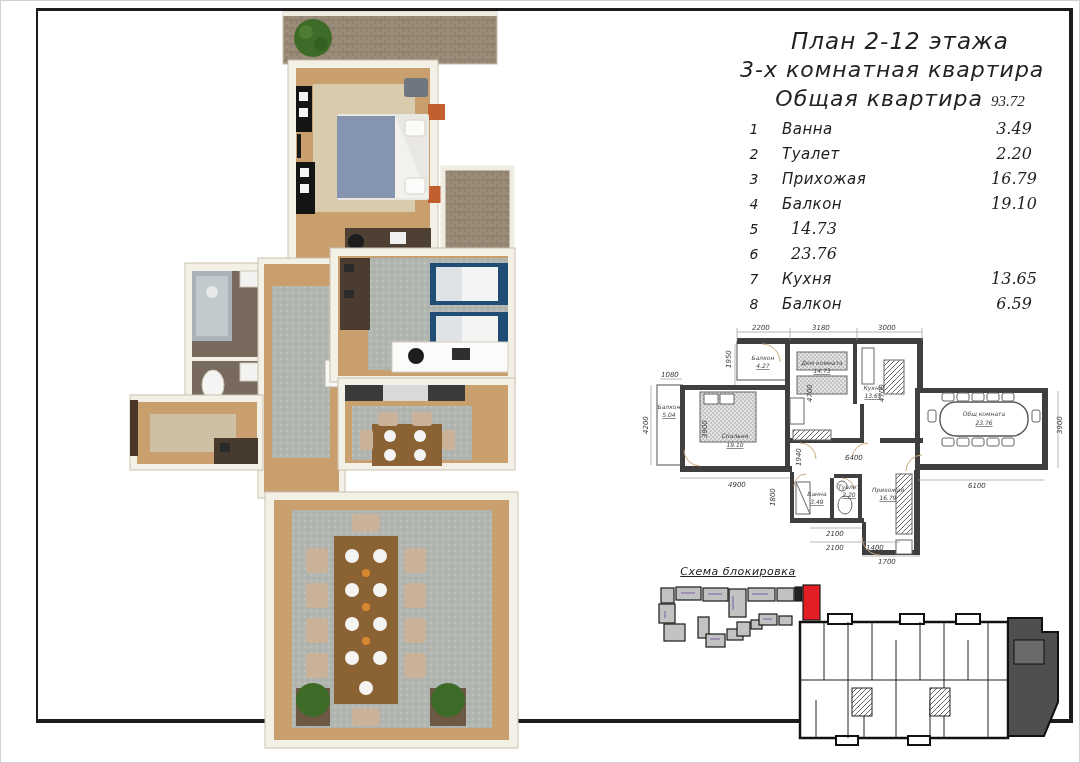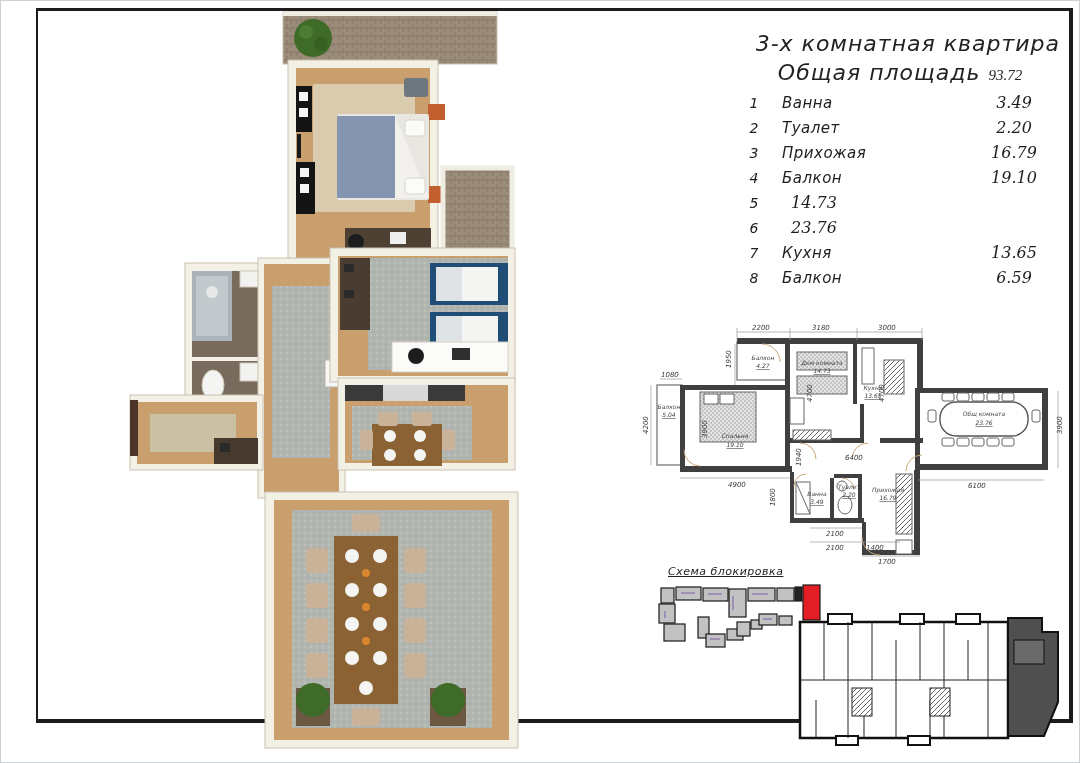"План 2-12 этажа" div.t1 { html: none -> <div>План 2-12 этажа</div> }
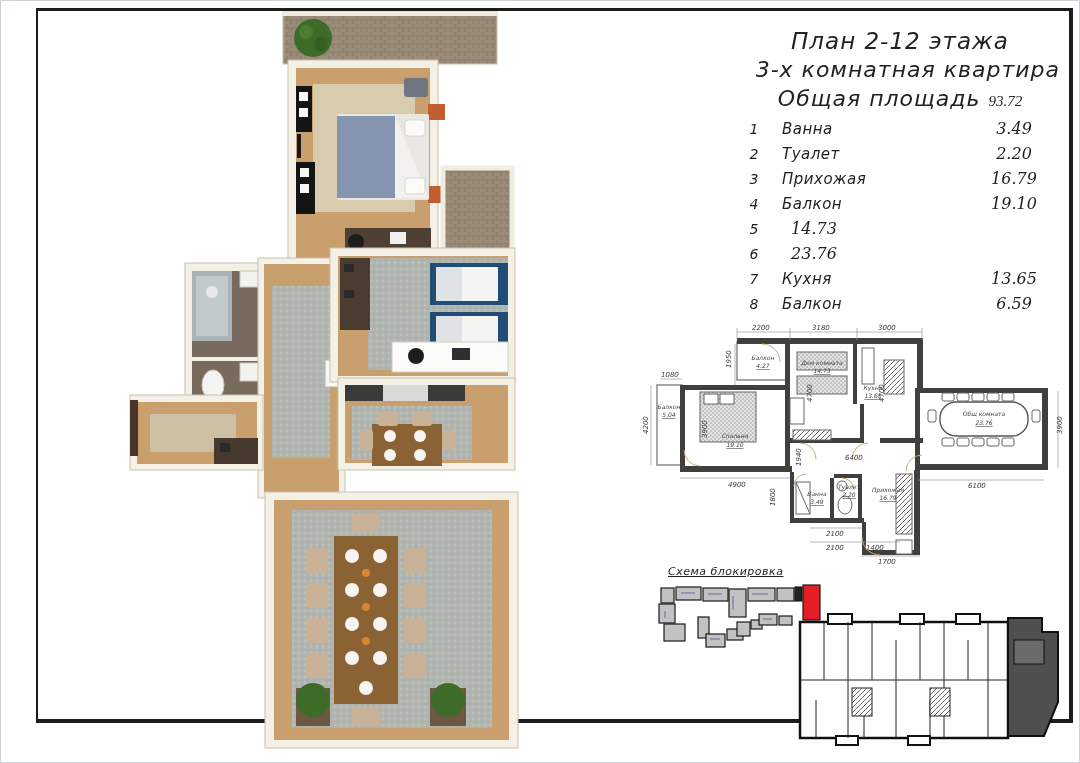"3-х комнатная квартира" .t2 { text-align: right -> left }
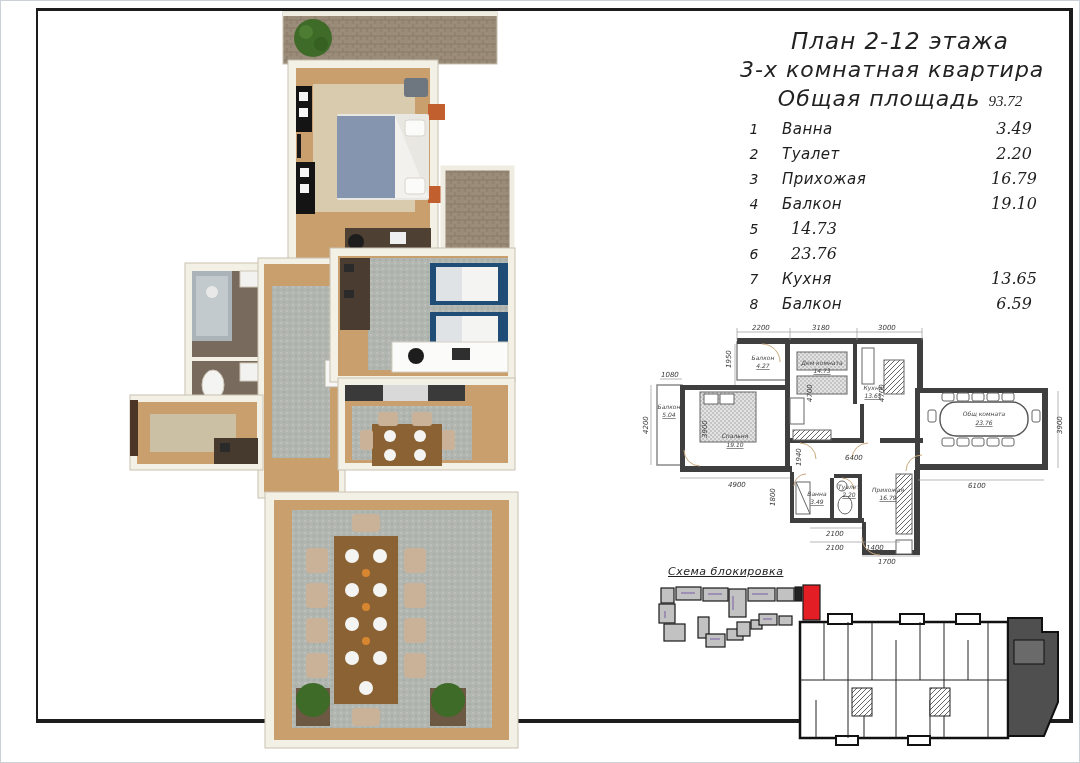"Общая площадь" span { text: площадь -> квартира }
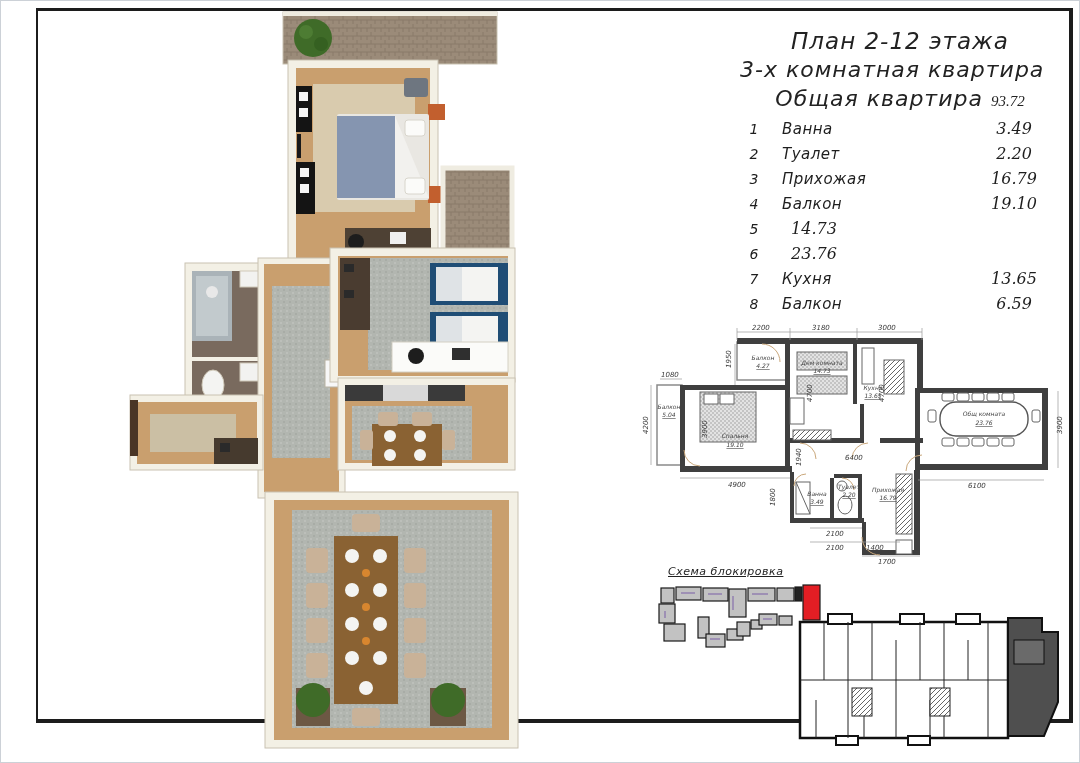"Схема блокировка" .schemelabel { text-align: left -> center }
